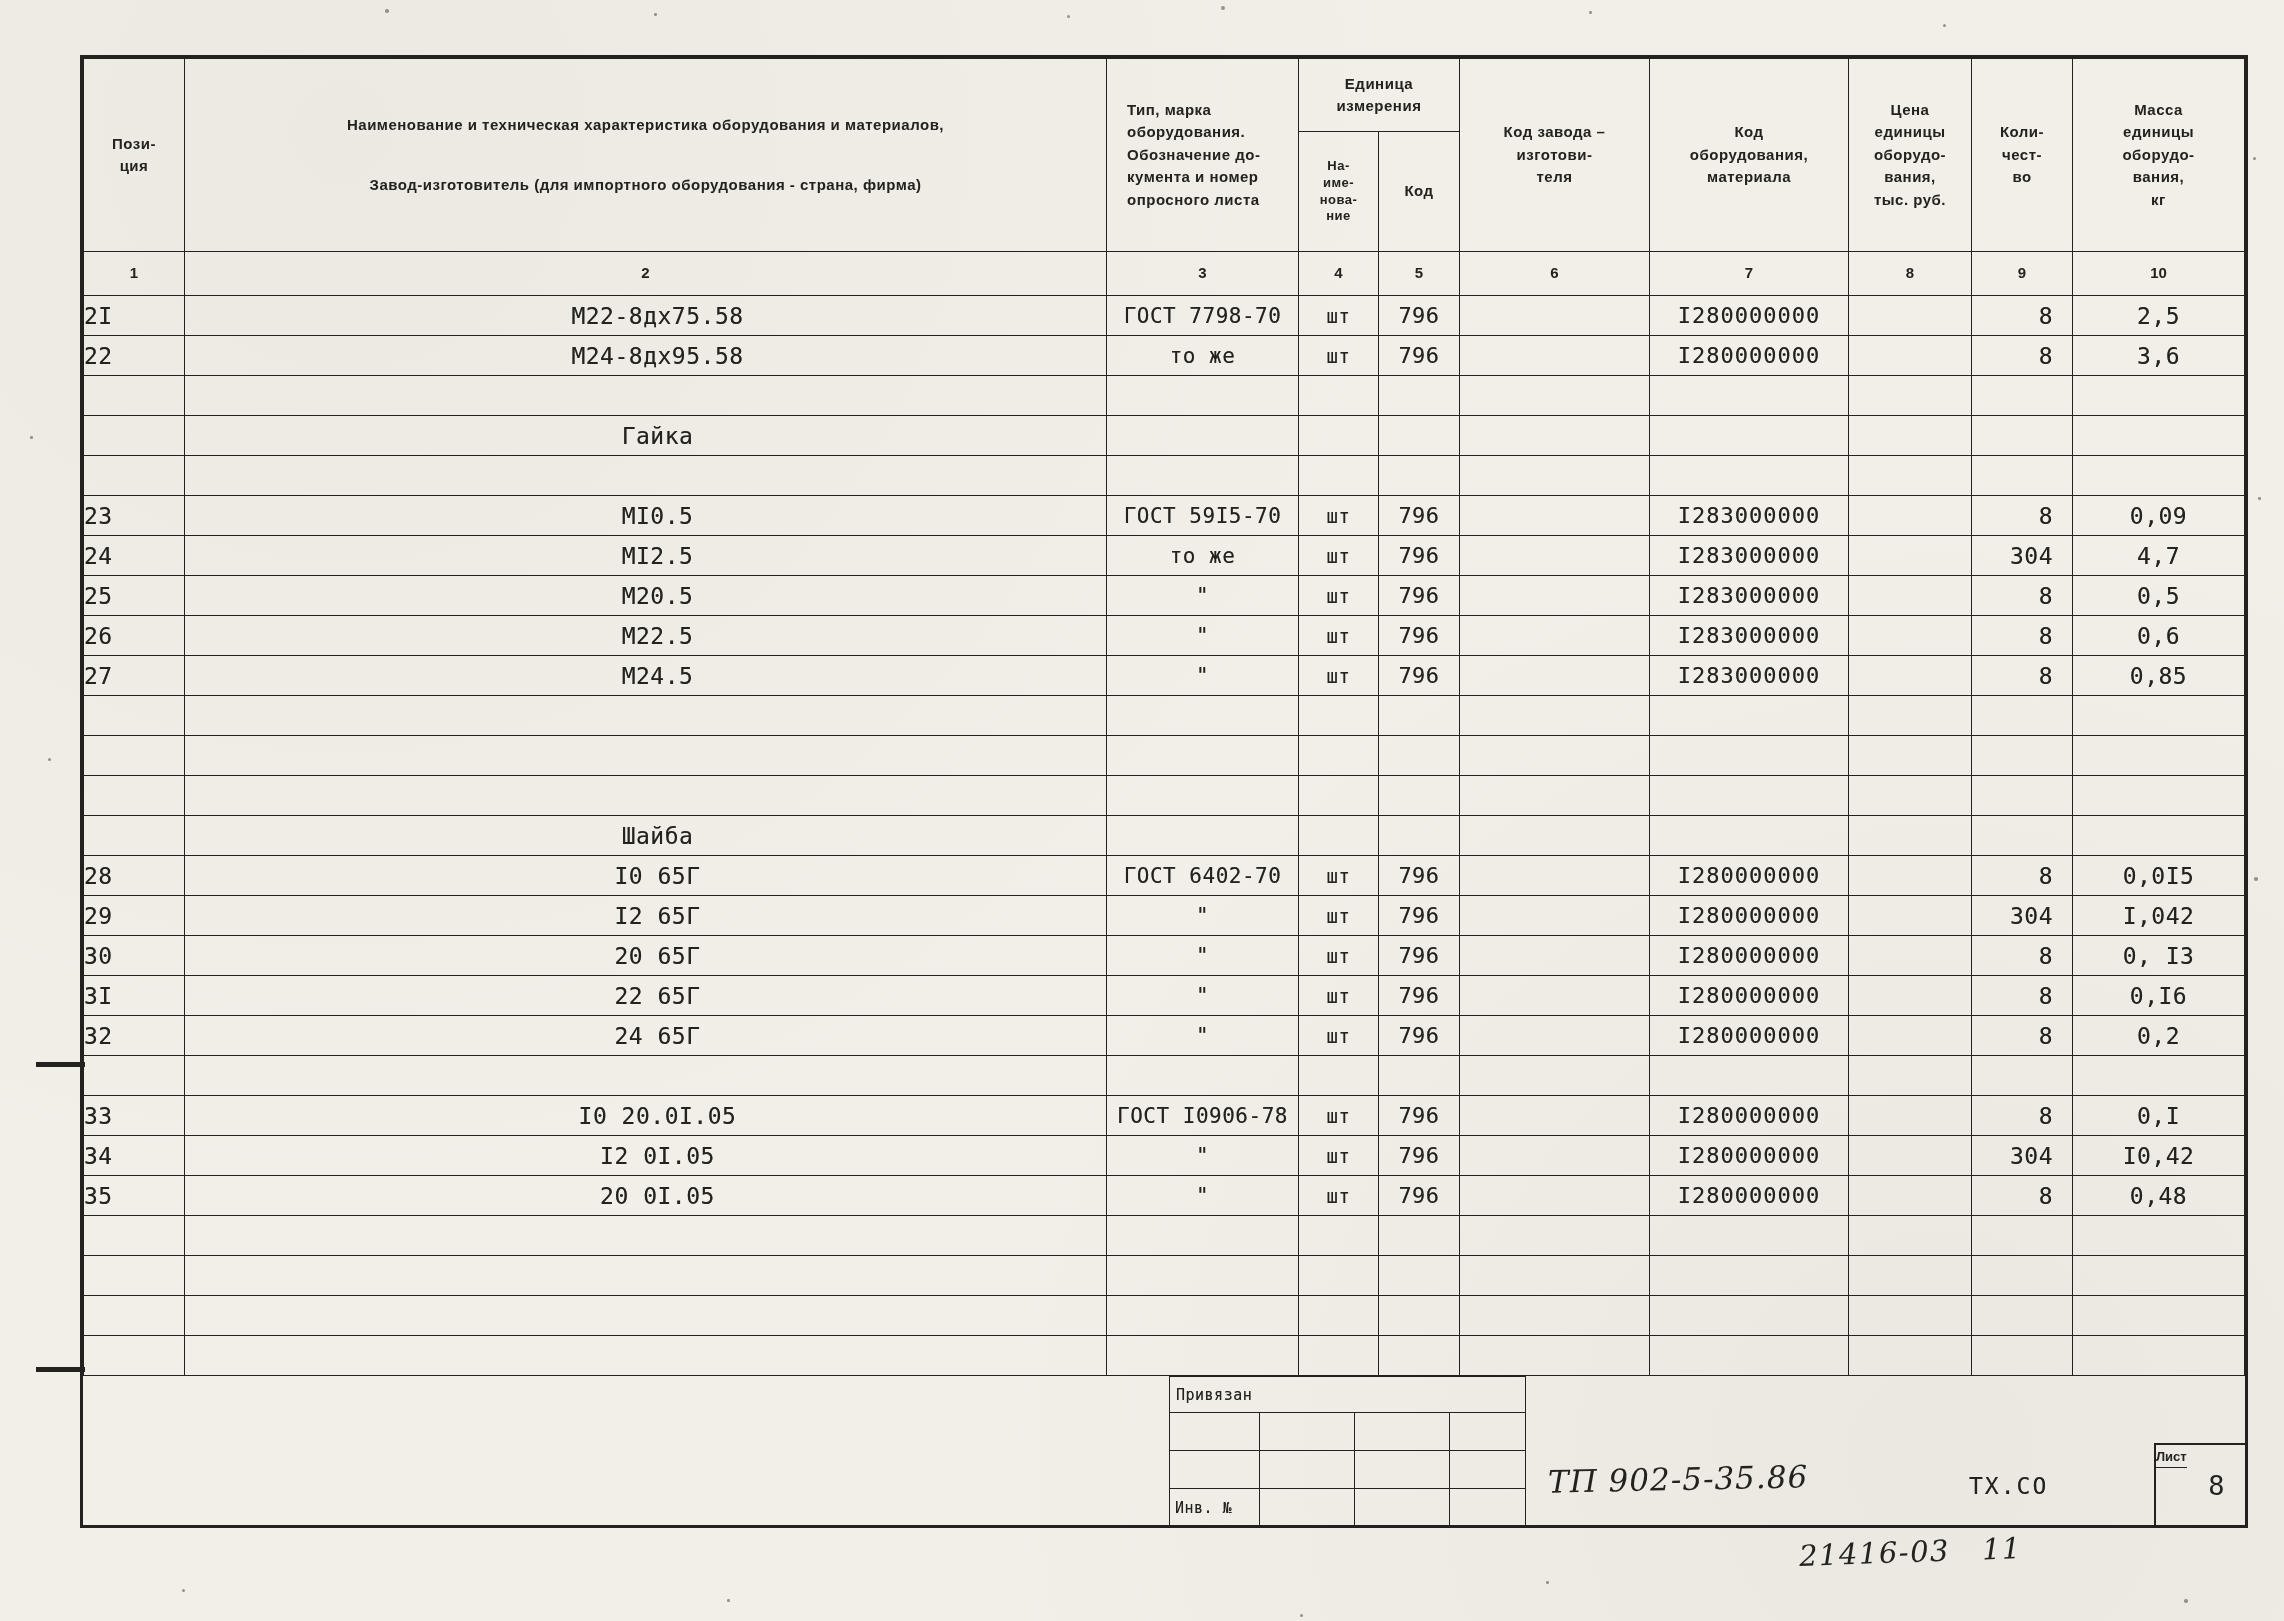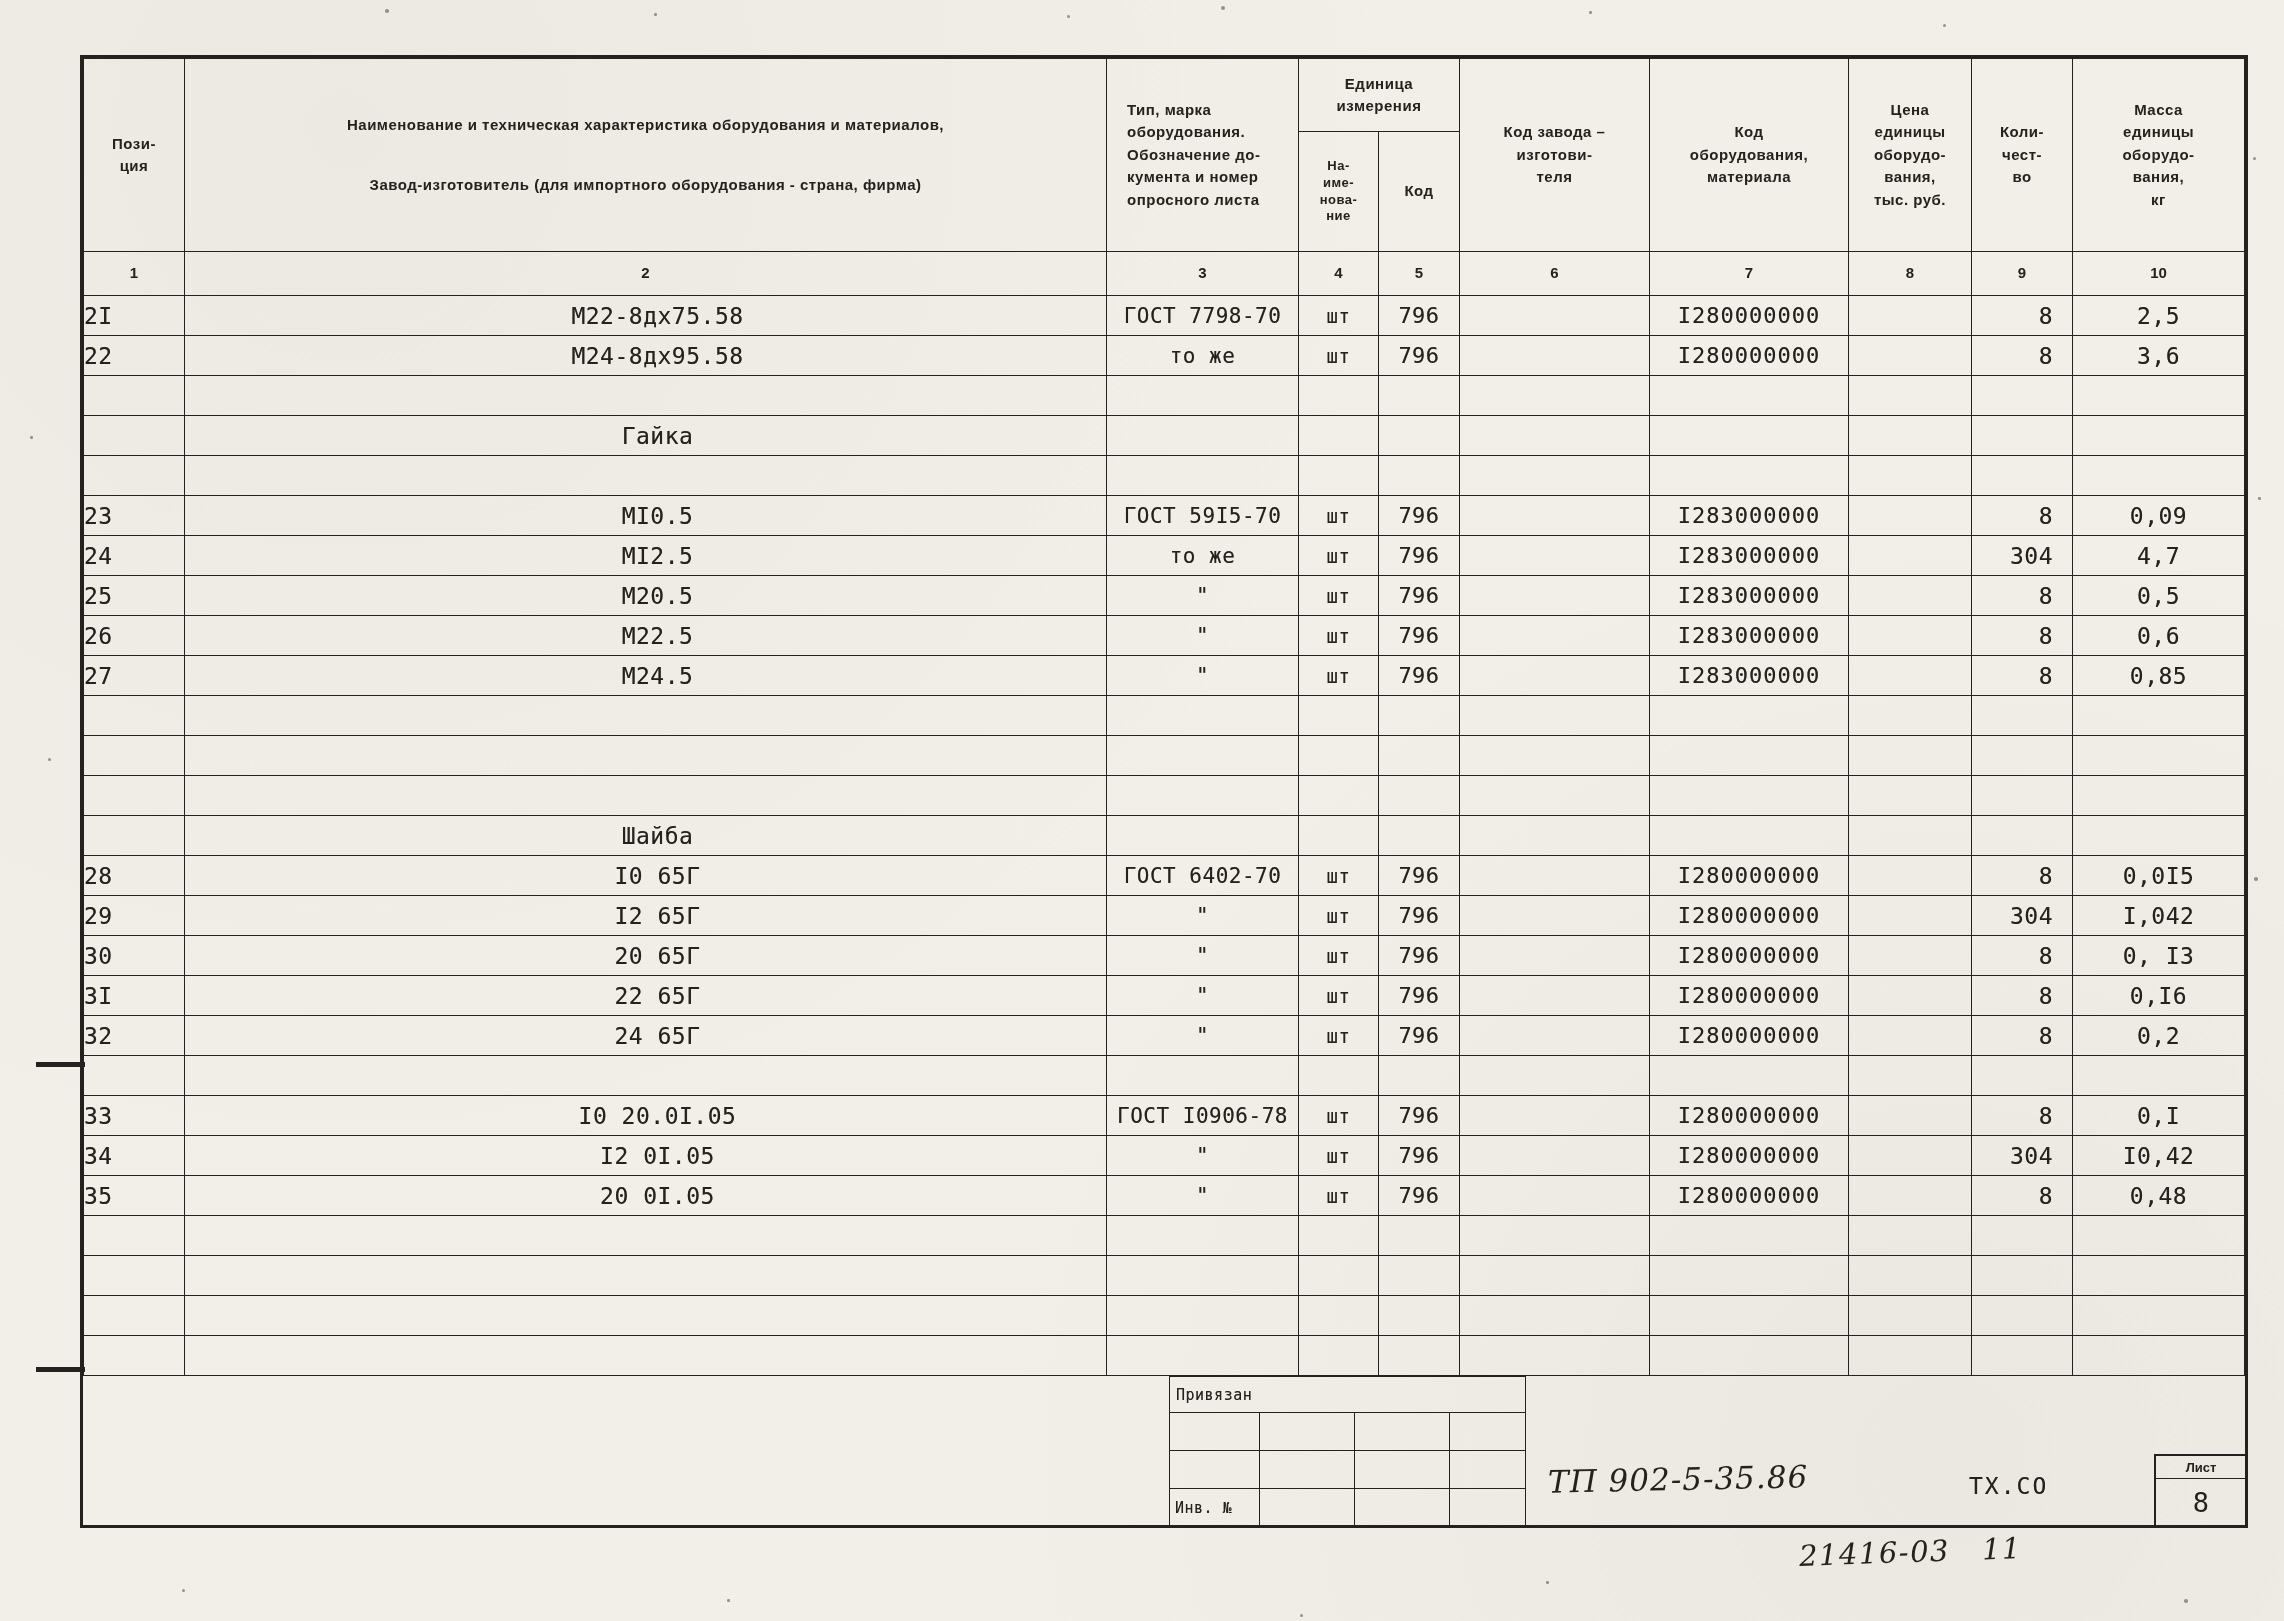"Лист" .sheet-box { flex-direction: column -> row; height: 74px -> 85px }
